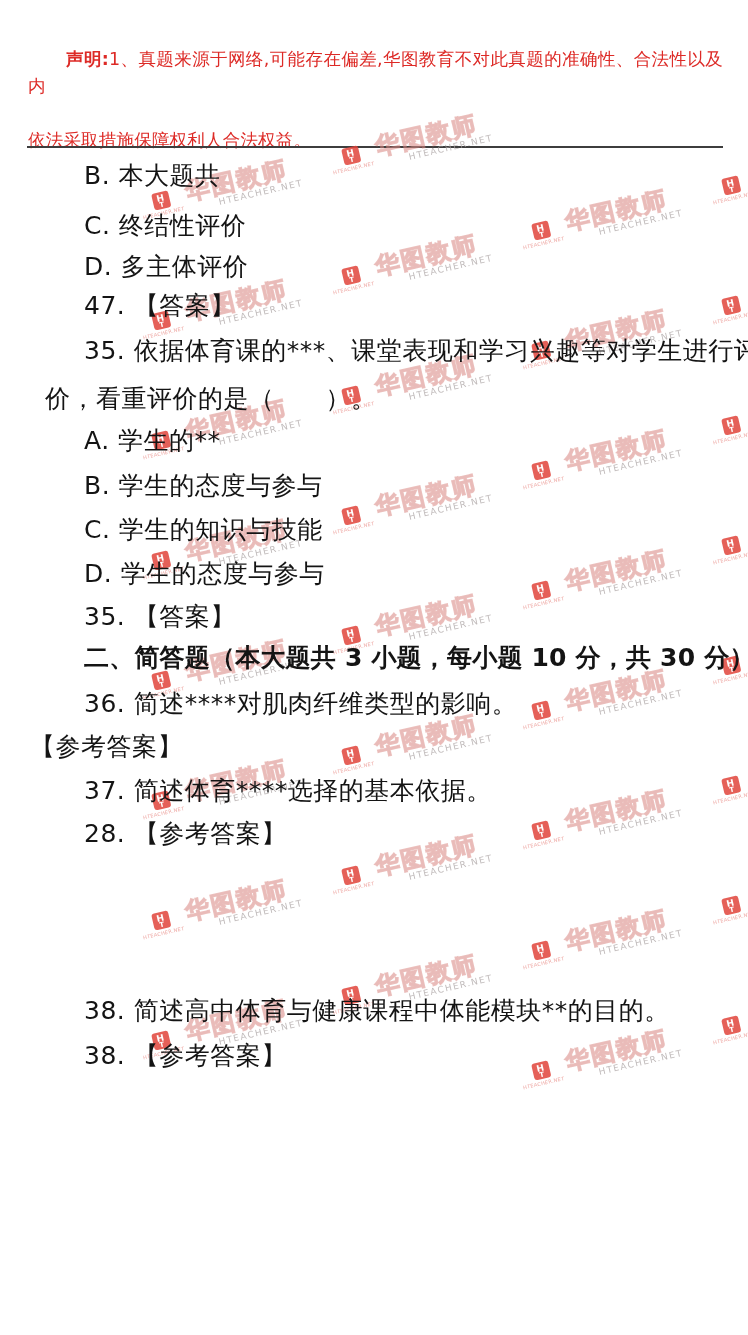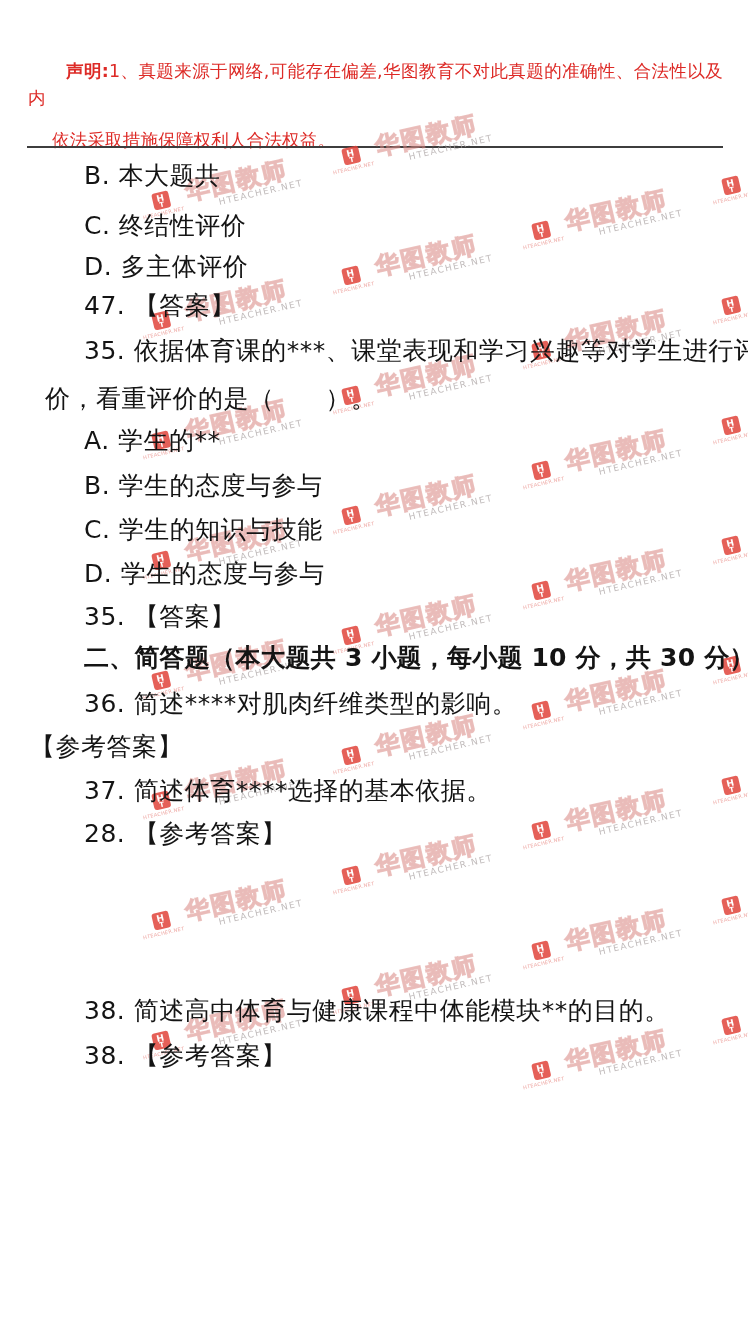"声明:1、真题来源于网络,可能存在偏差,华图教育不对此真题的准确性、合法性以及内" .disc-line.first { margin-top: 12px -> none }
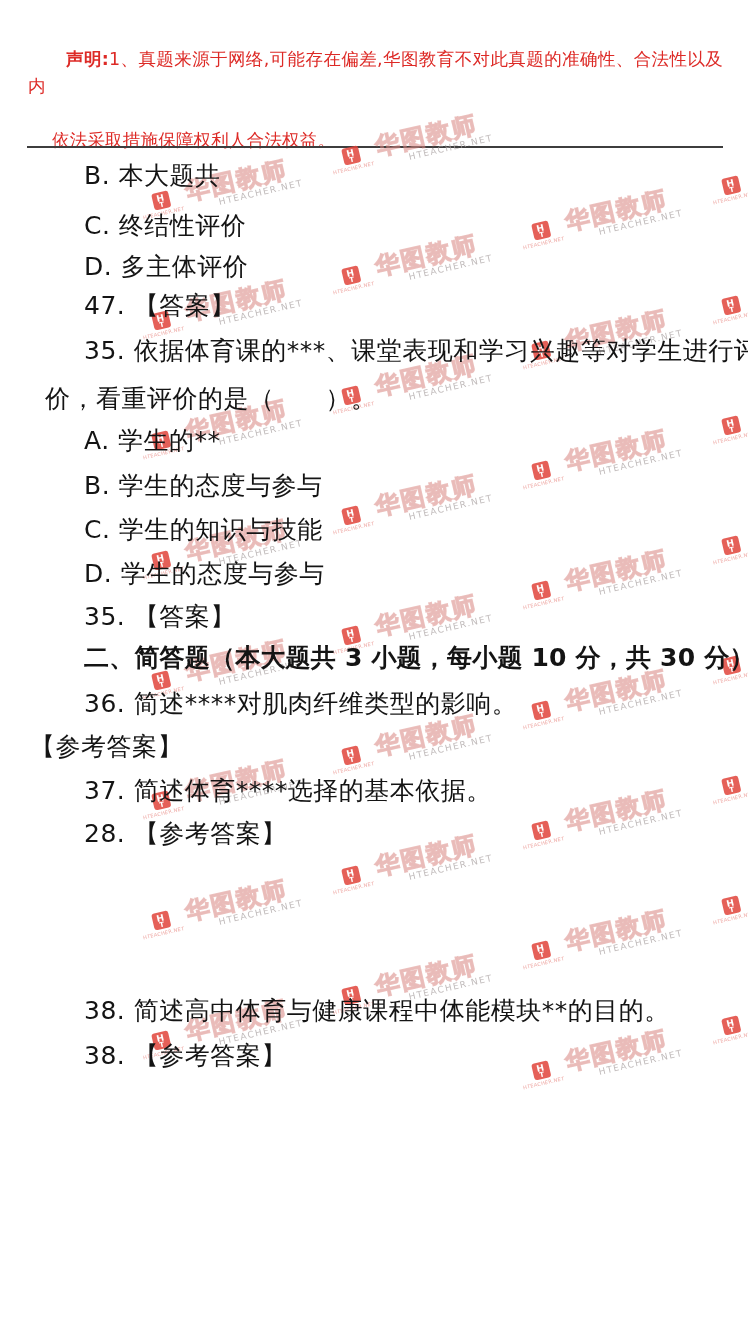"依法采取措施保障权利人合法权益。" .disc-line.last { margin-left: 24px -> none }
